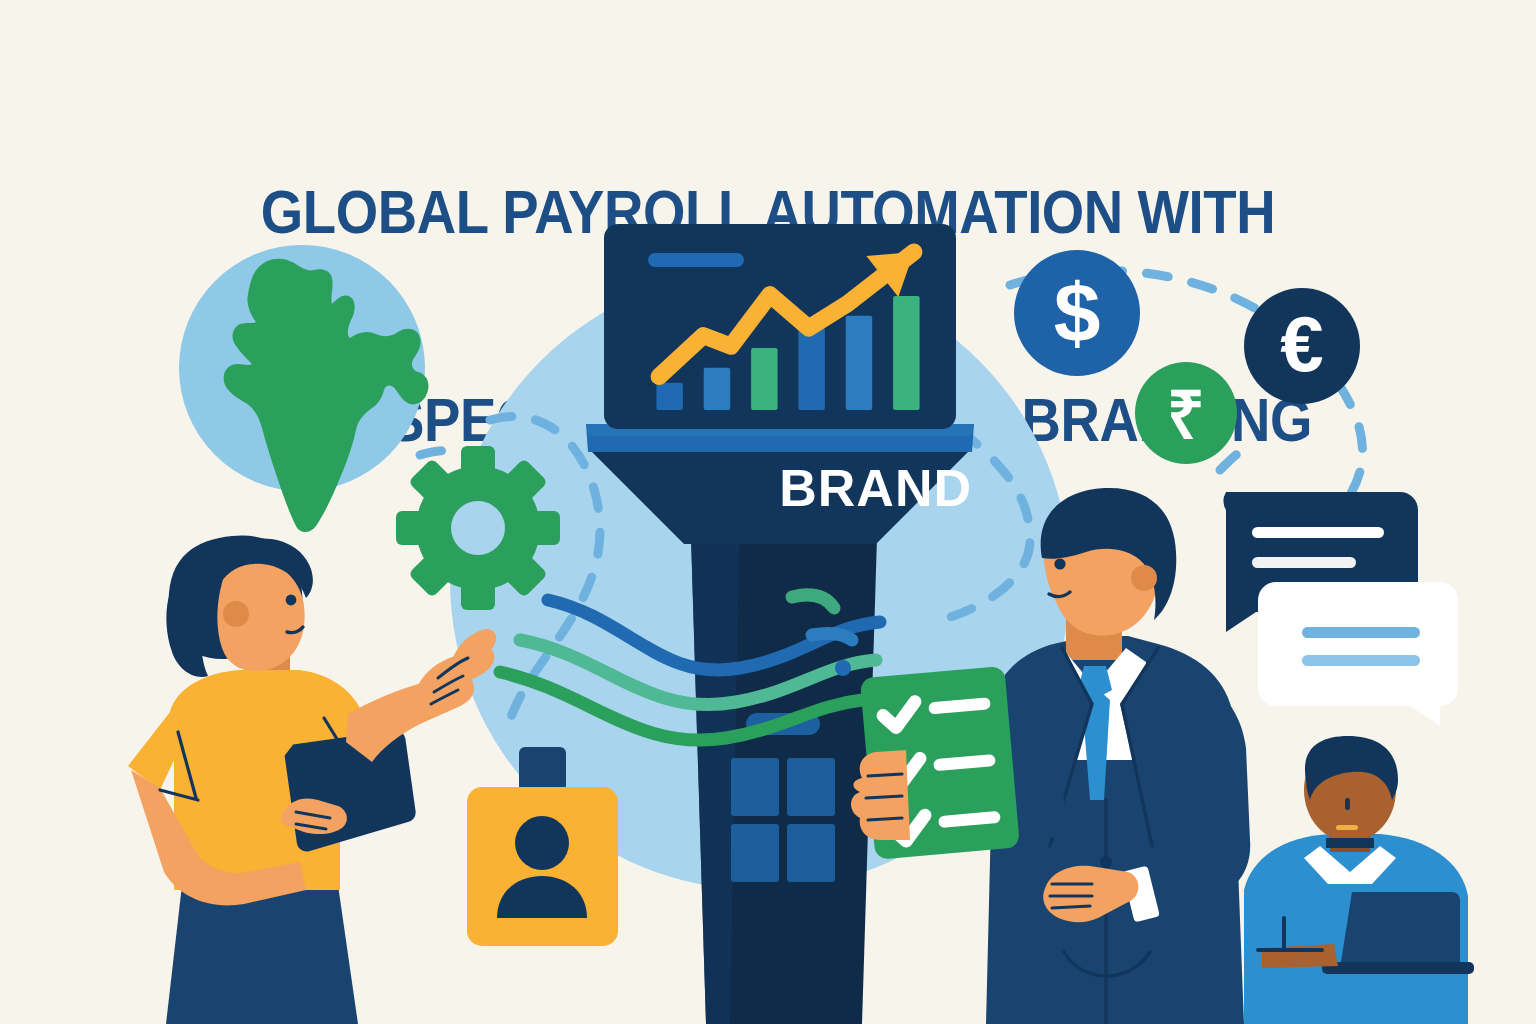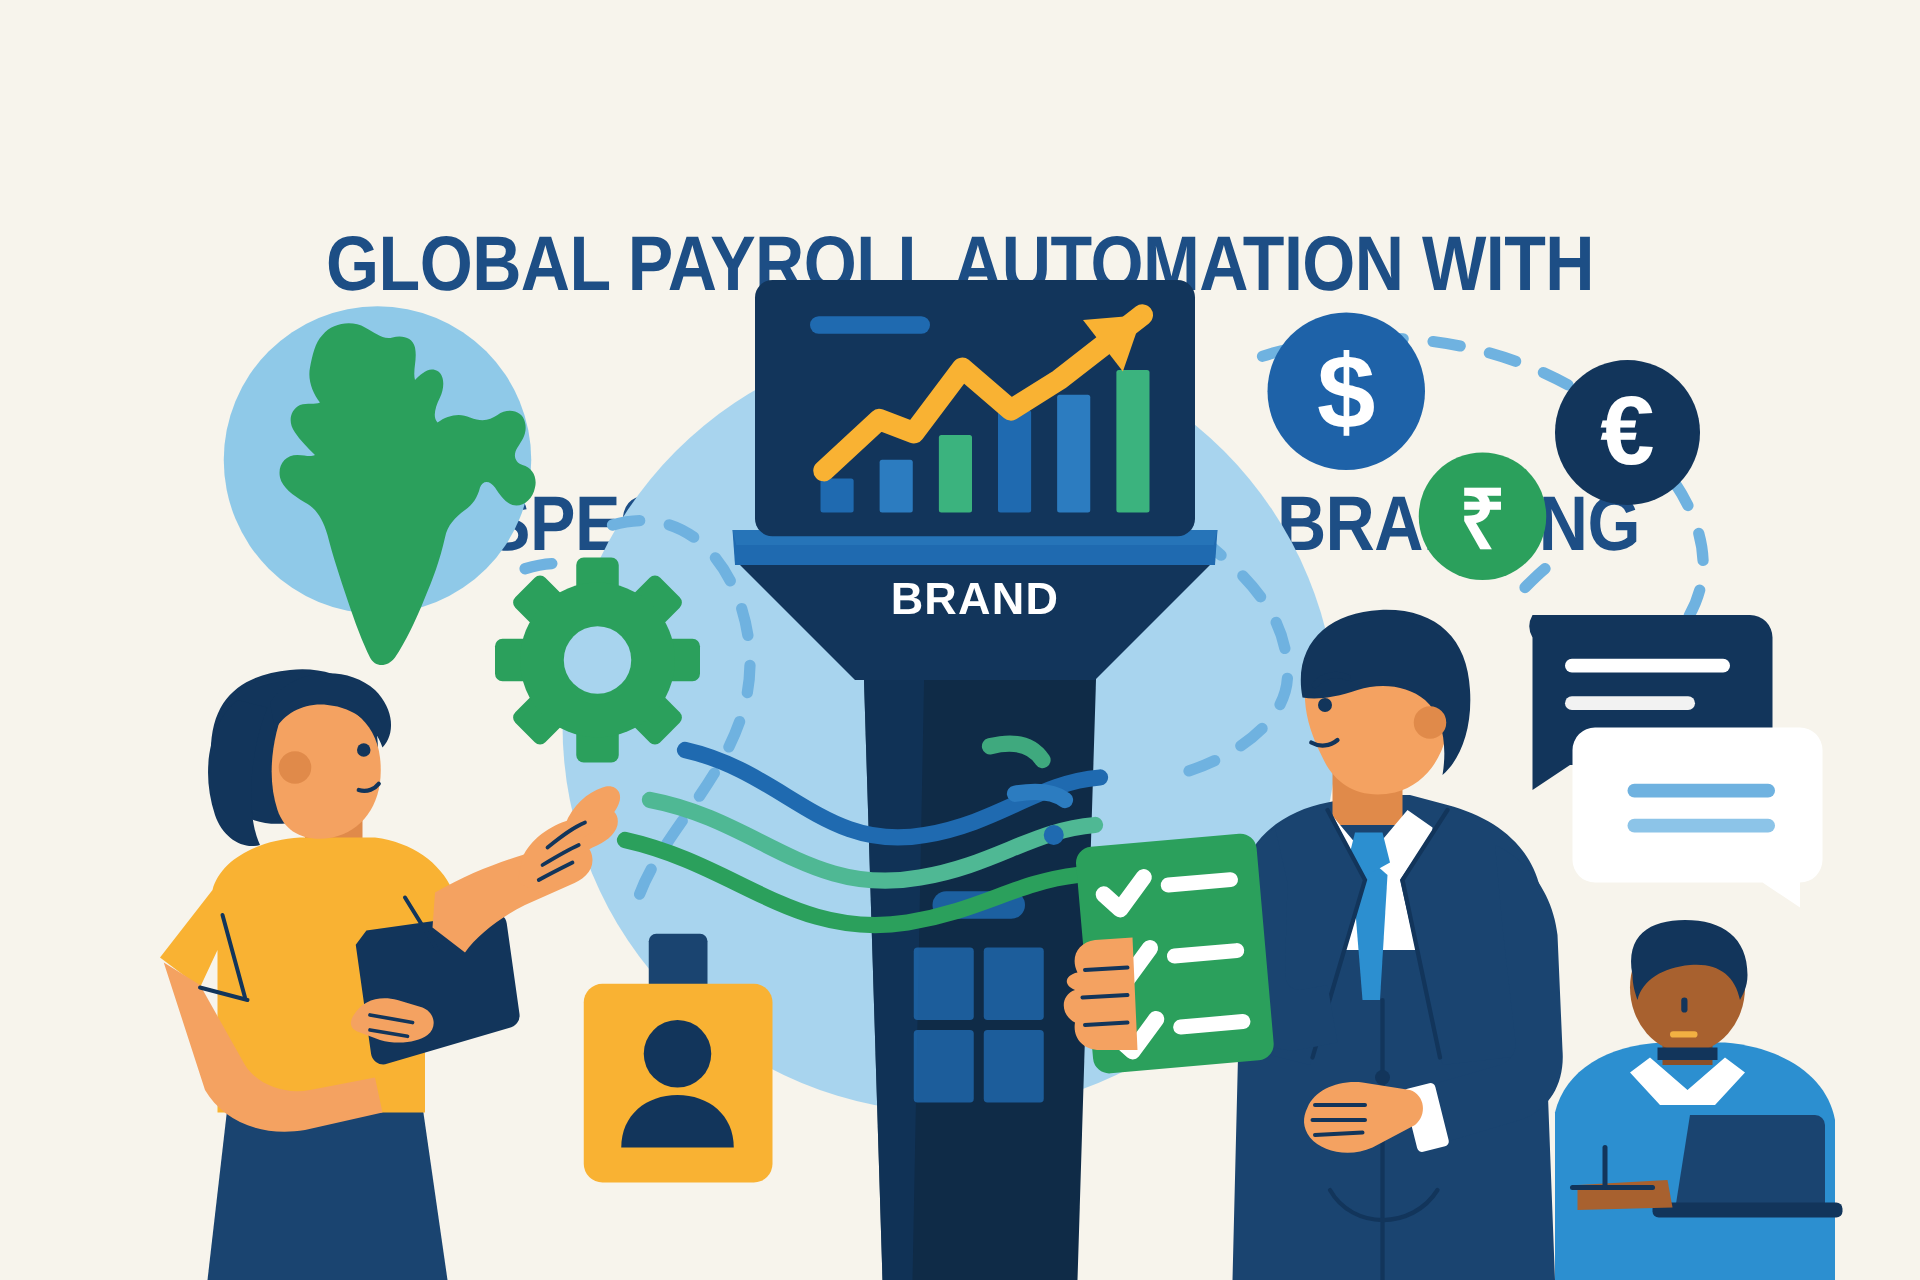"BRAND" div.nosel { font-size: 36px -> 52px; text-align: center -> right }
